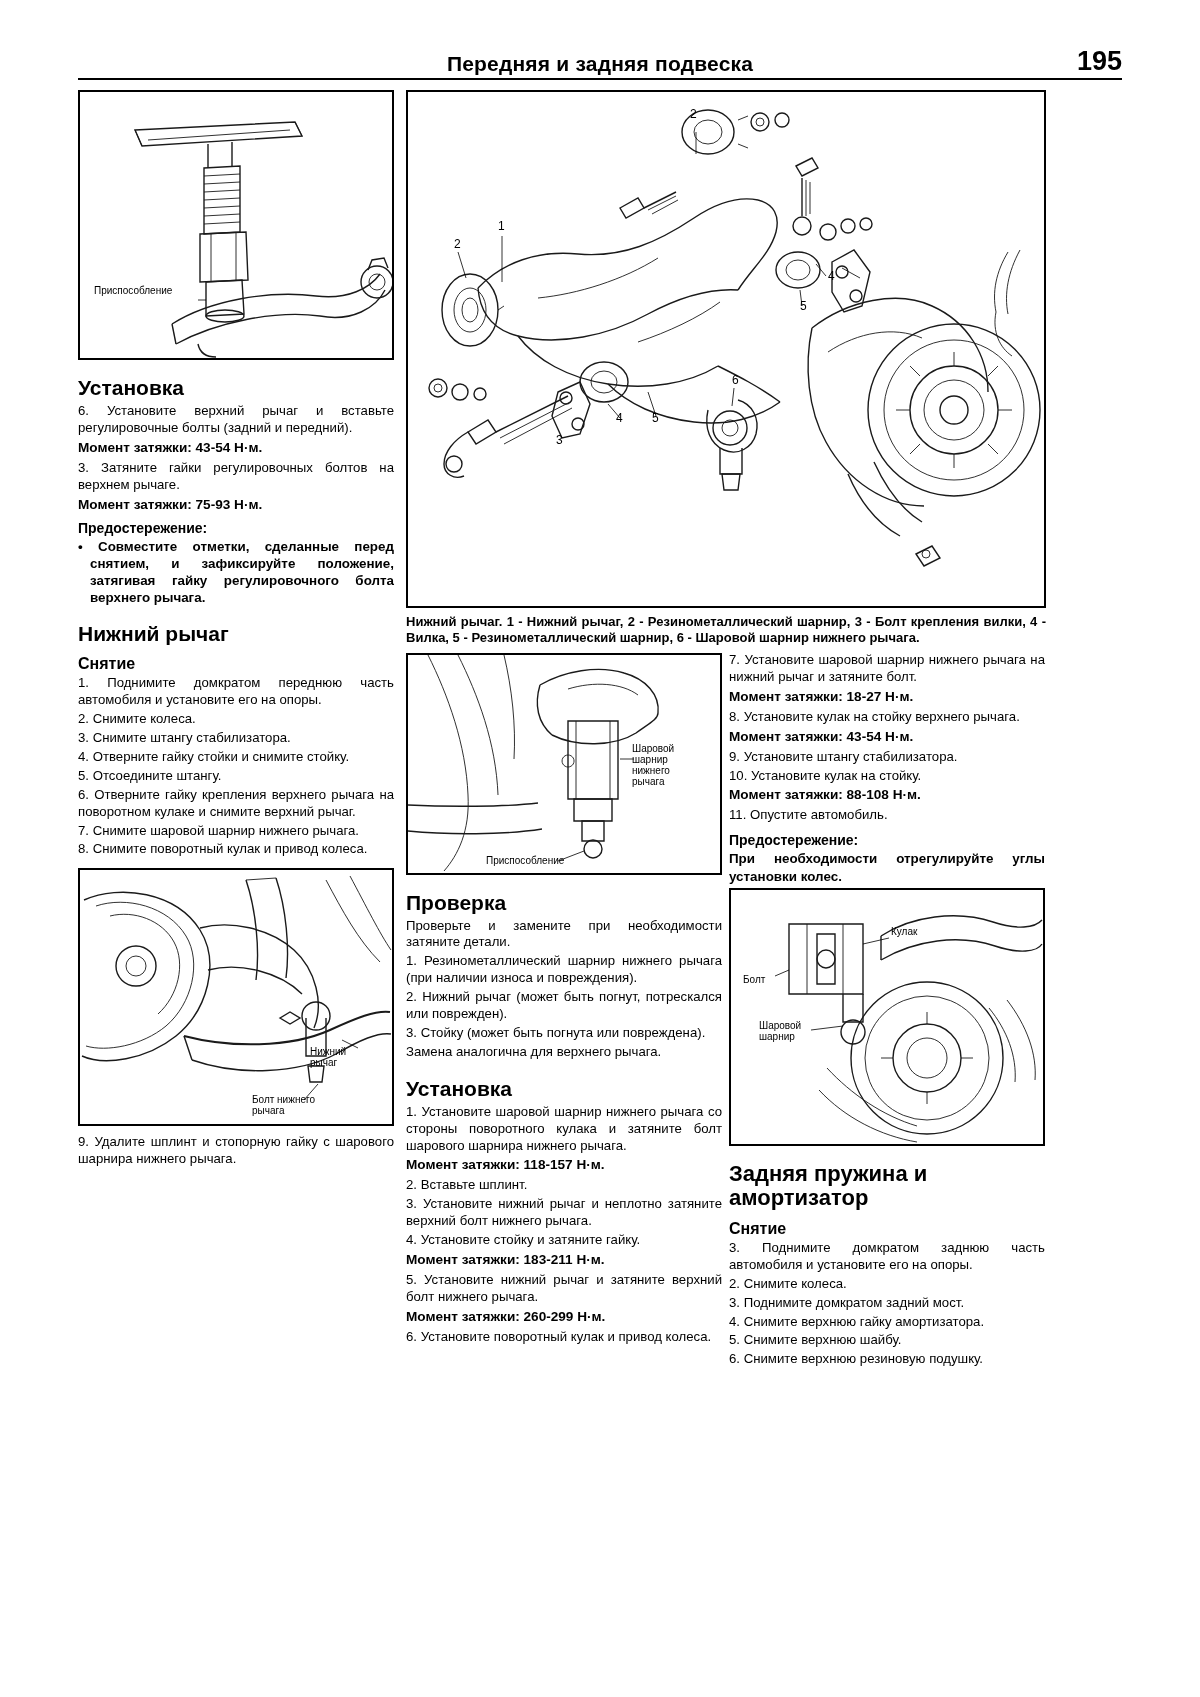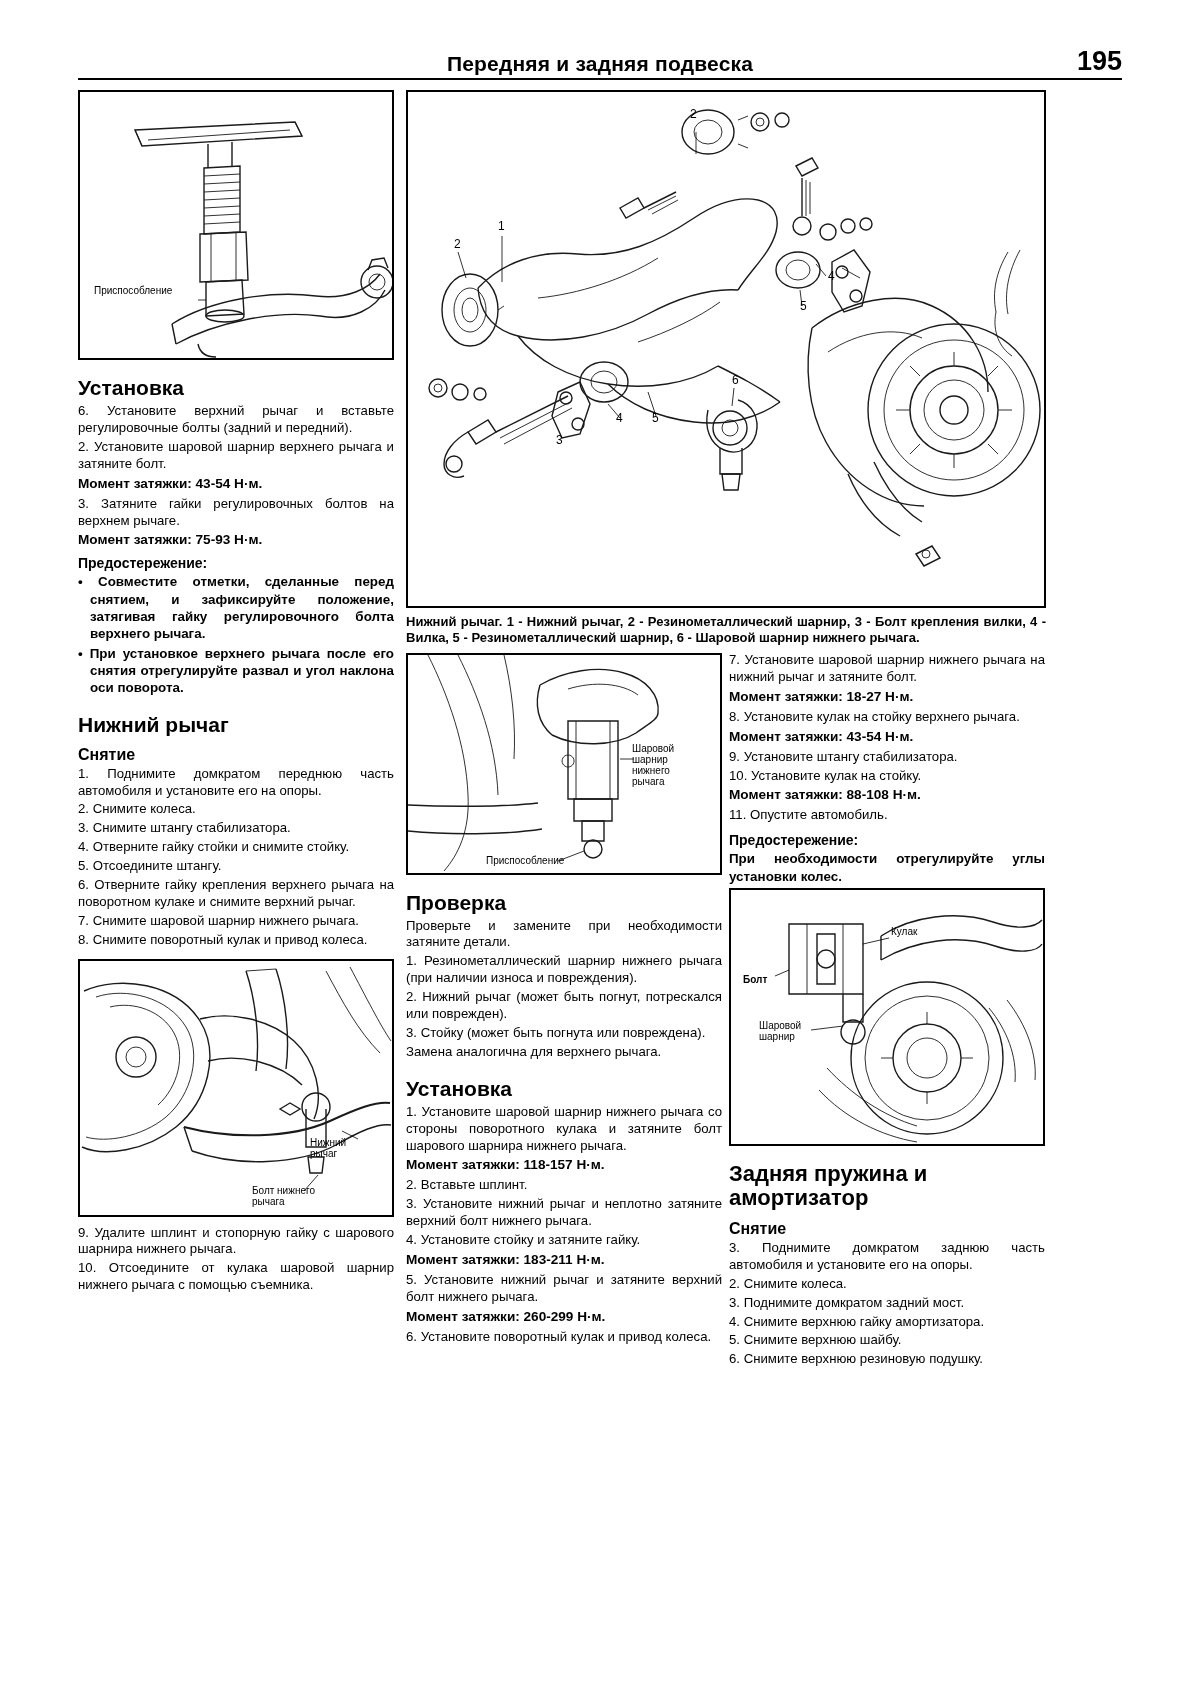"2. Установите шаровой шарнир верхнего" p.body { html: <p>2. Установите шаровой шарнир верхнего рычага и затяните болт.</p> -> none }
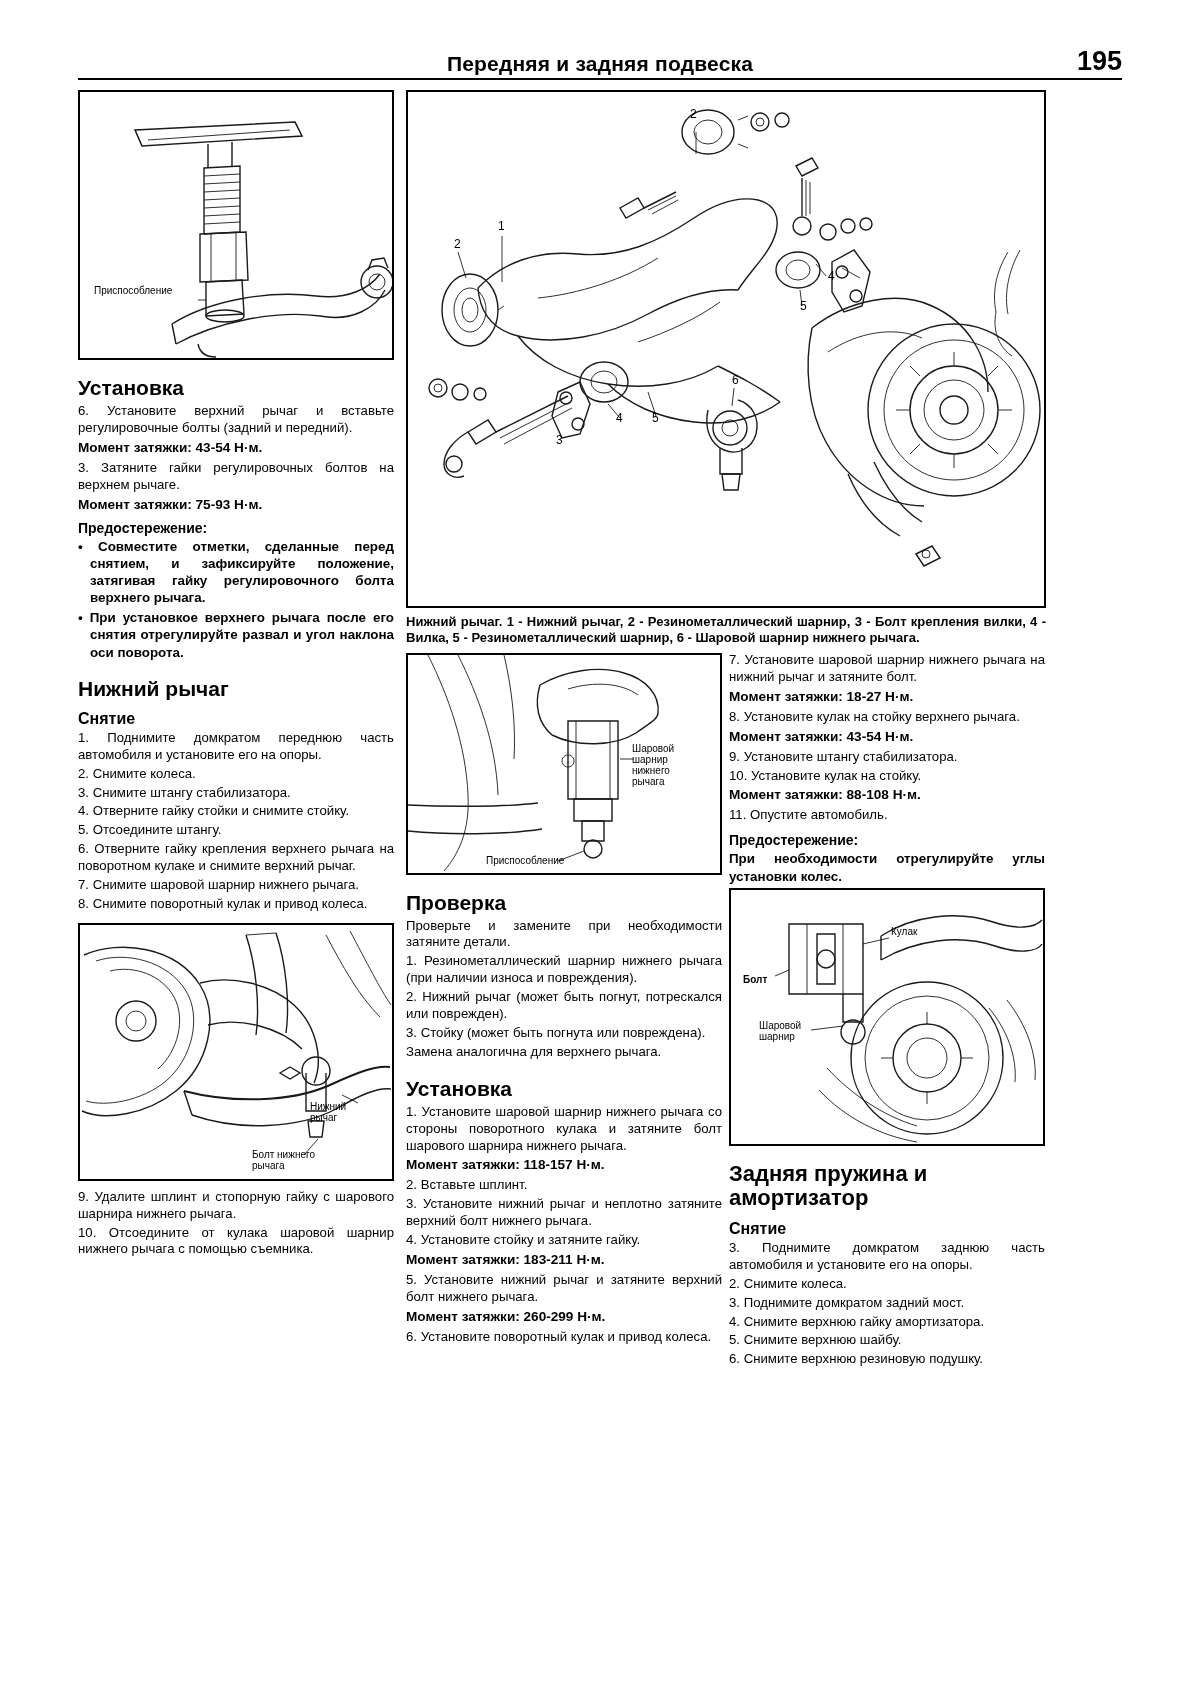"• При установкое верхнего рычага" p.bold { html: <p>• При установкое верхнего рычага после его снятия отрегулируйте развал и угол наклона оси поворота.</p> -> none }
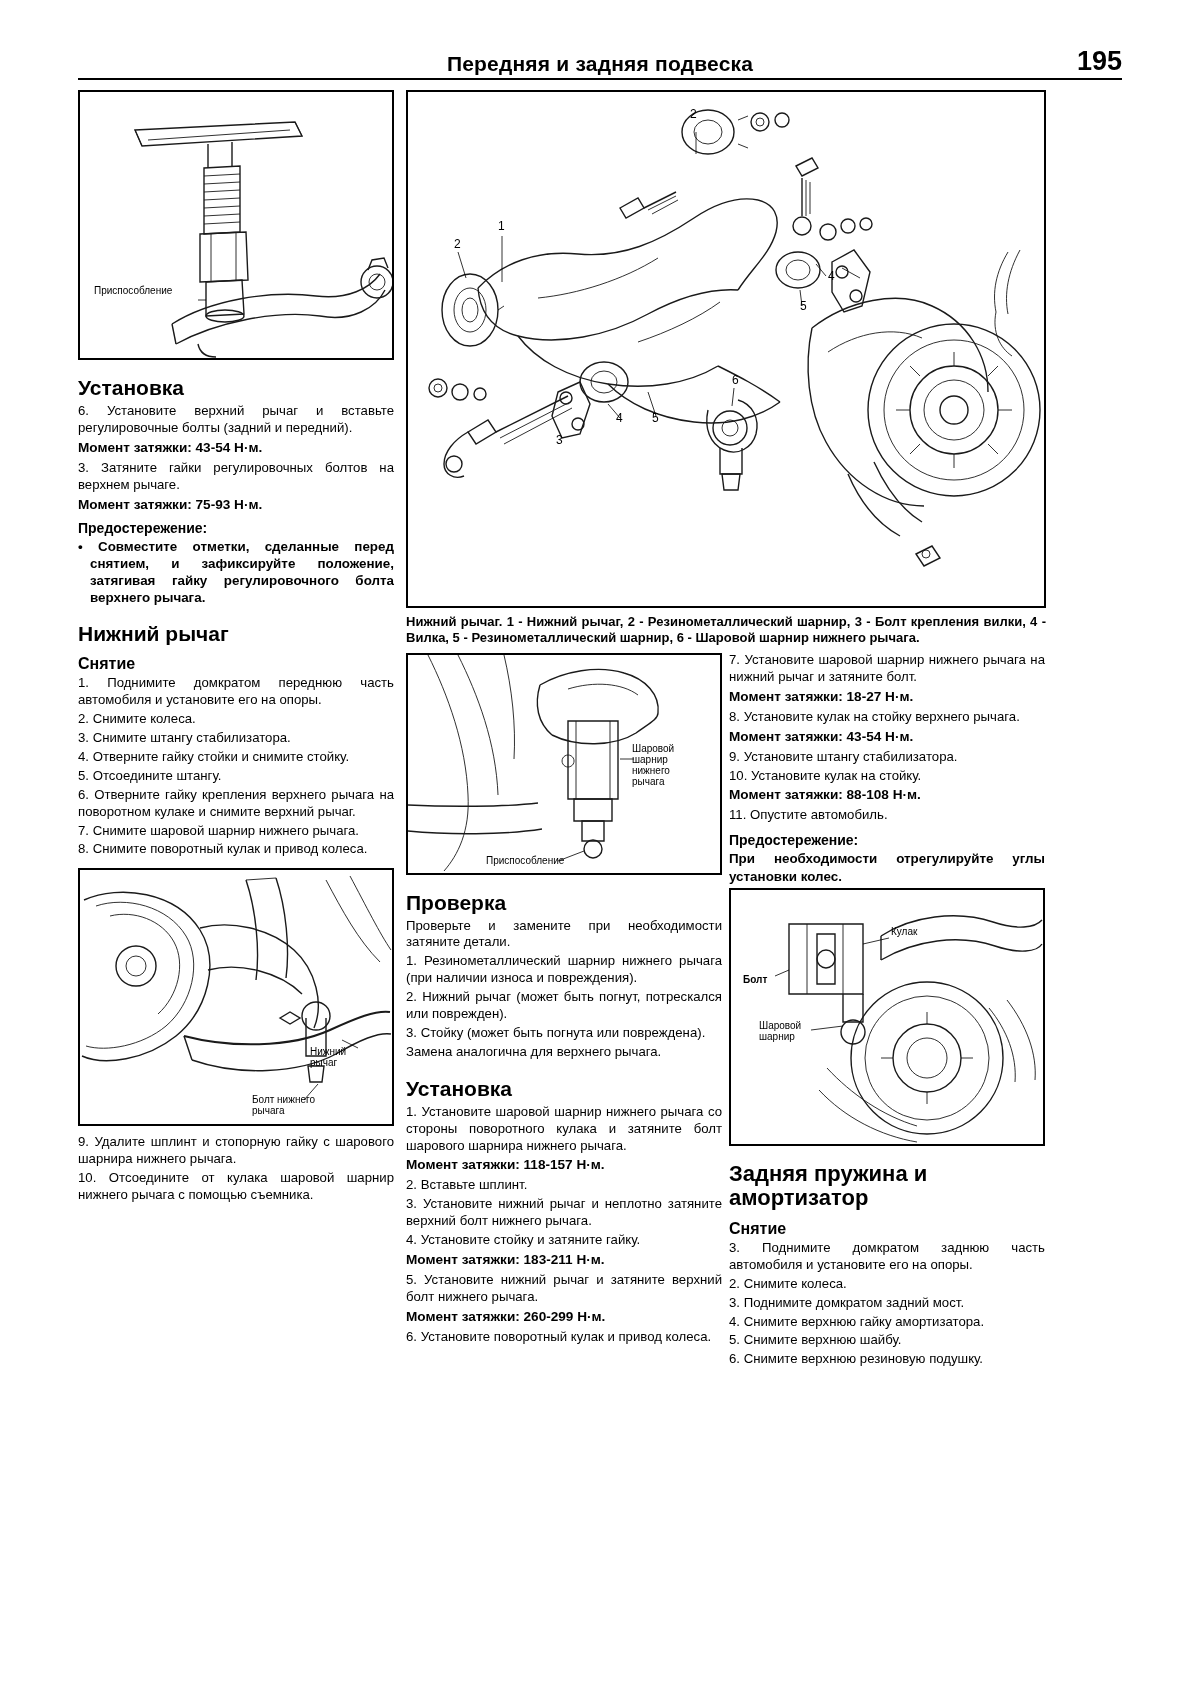"Болт" div.fig-label { font-weight: bold -> none }
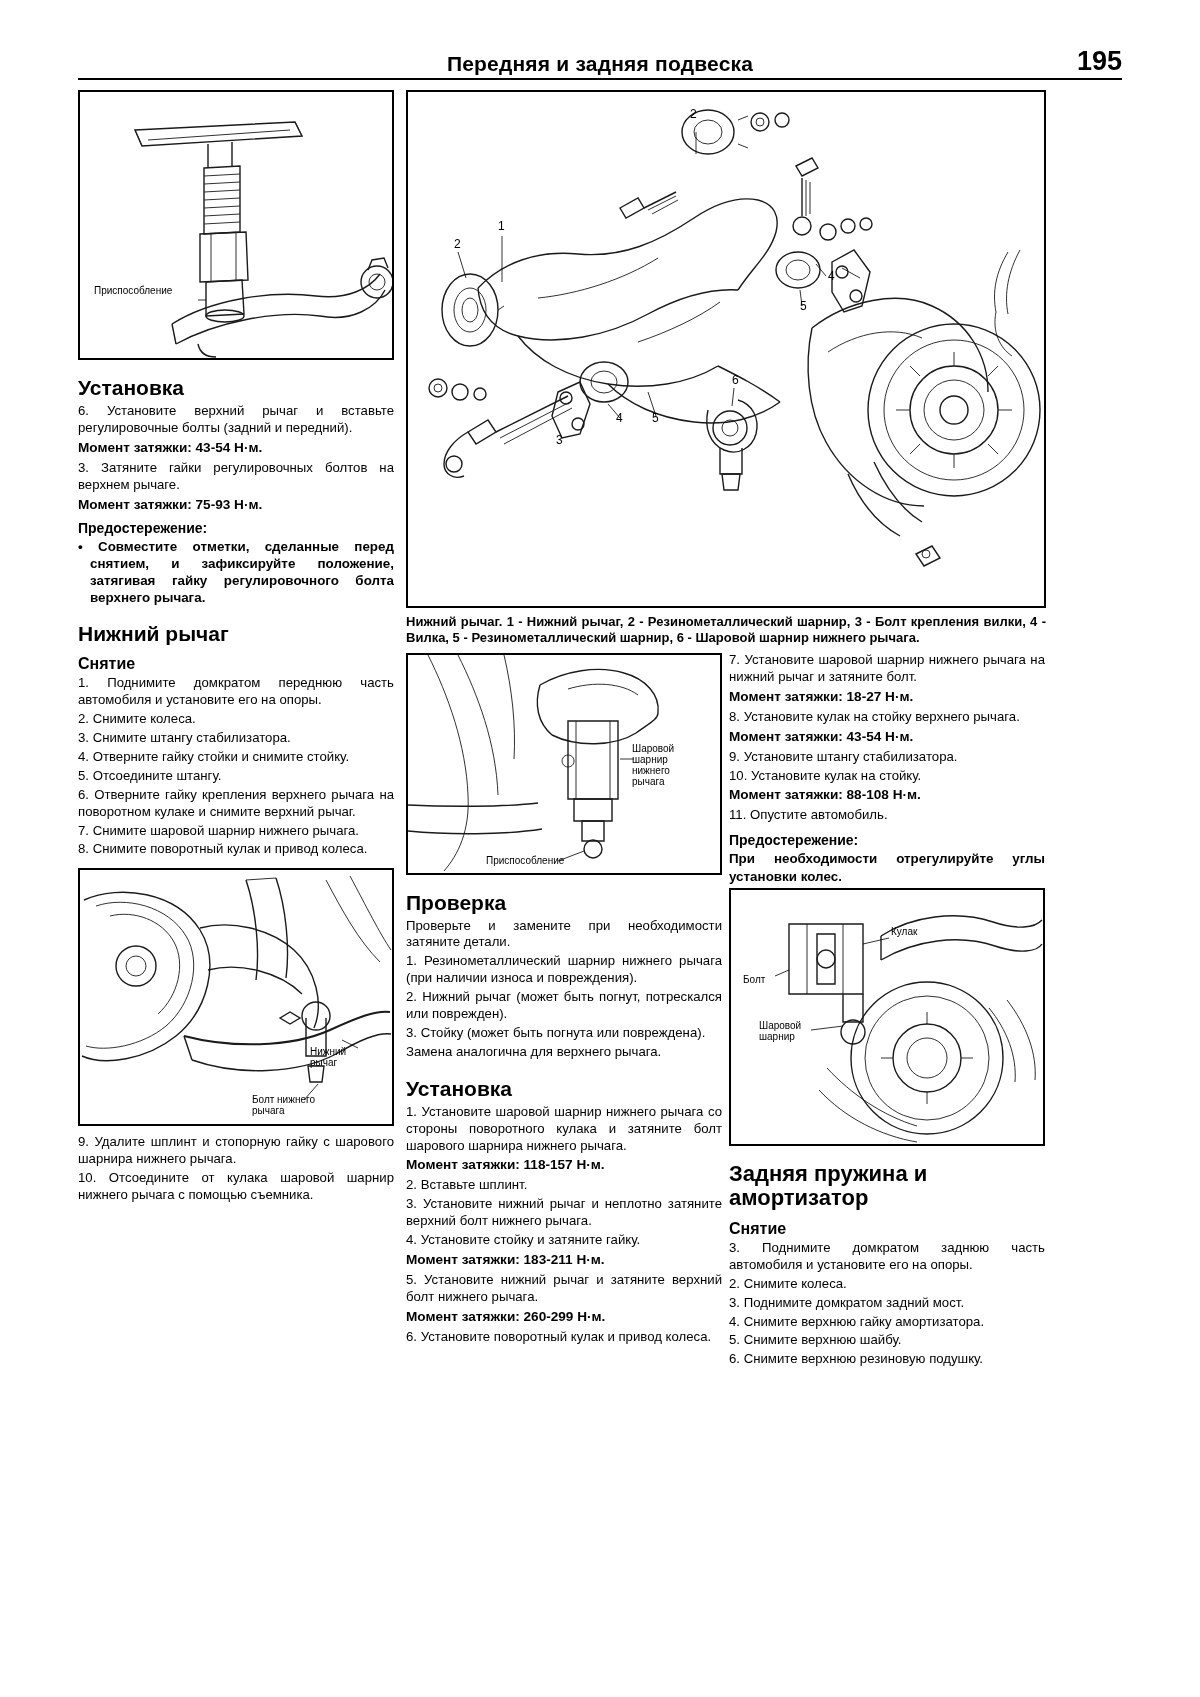"10. Отсоедините от кулака шаровой" p.body { html: <p>10. Отсоедините от кулака шаровой шарнир нижнего рычага с помощью съемника.</p> -> none }
